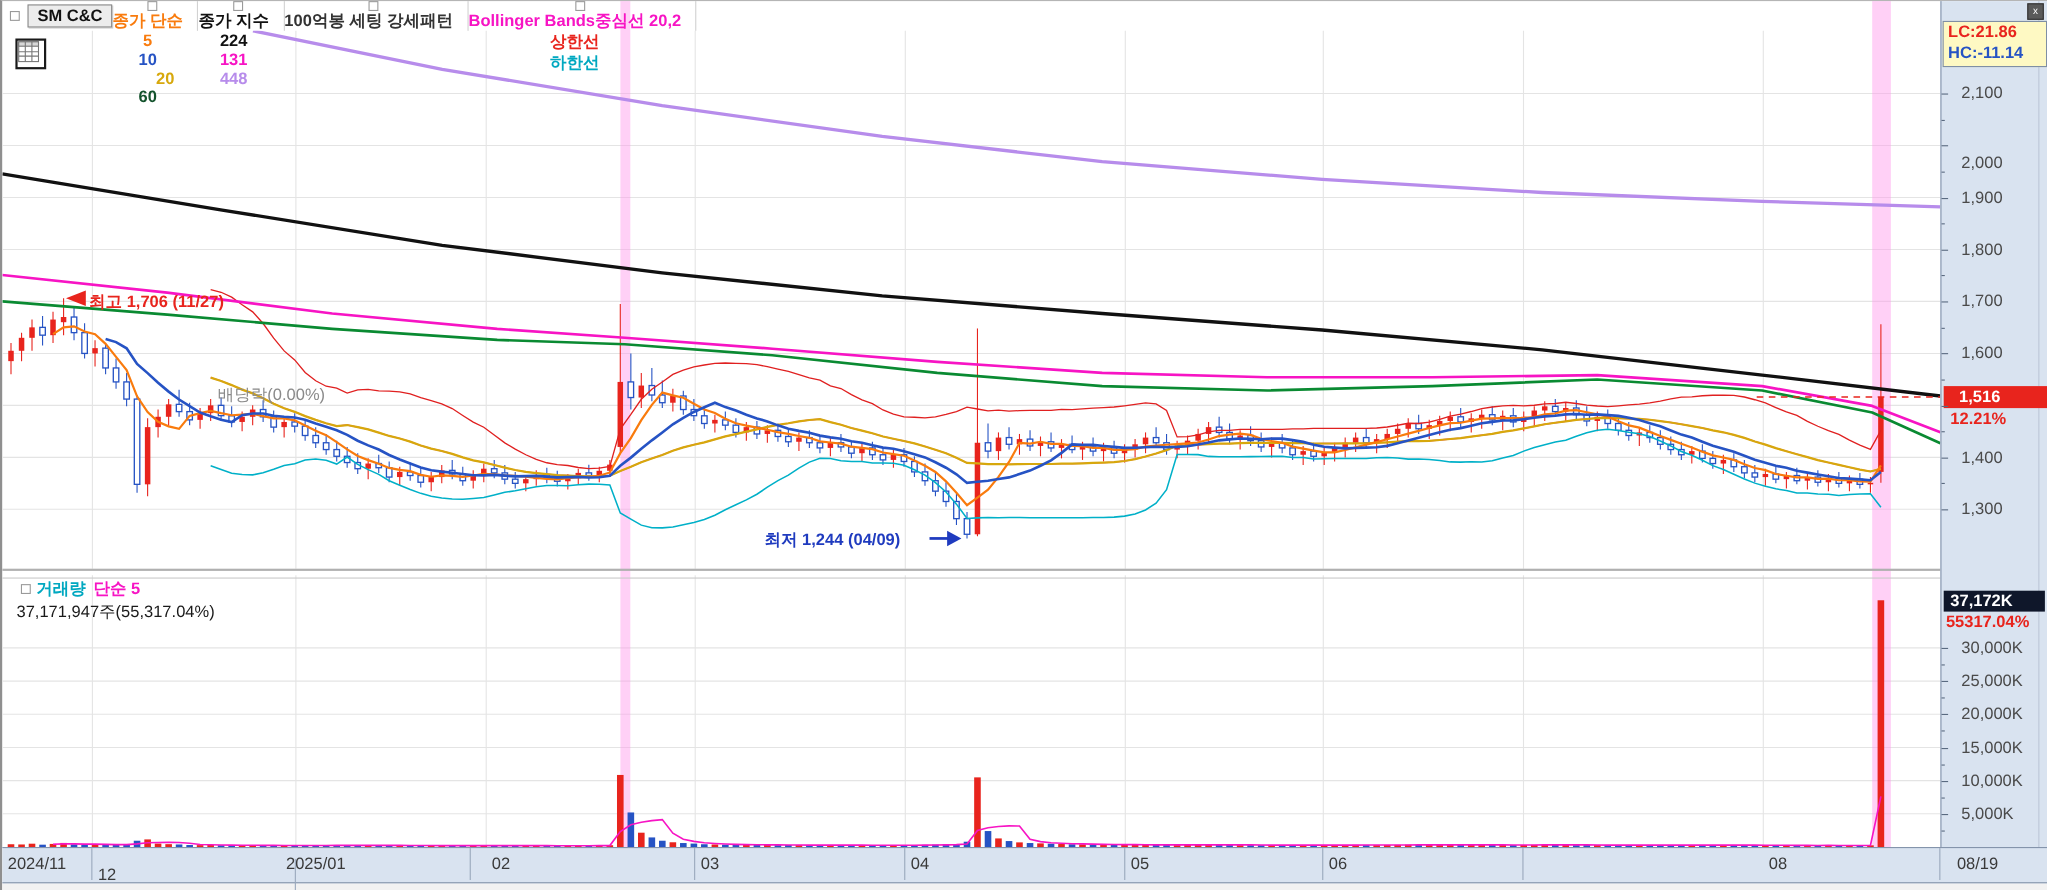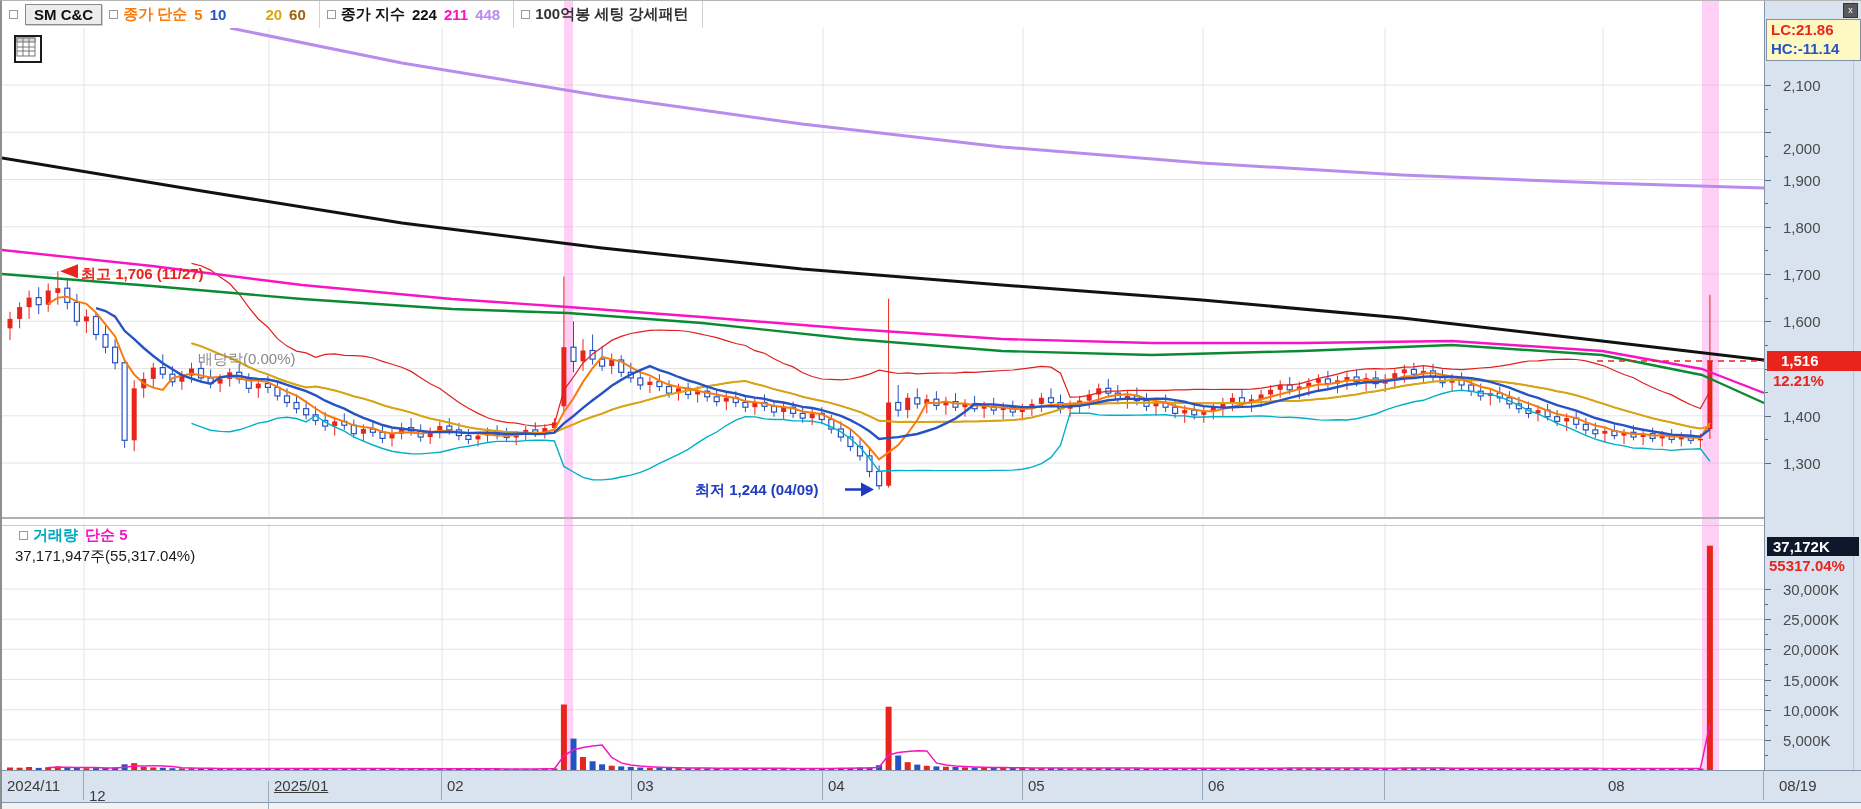"종가 단순" .legend-group { flex-direction: none -> column }
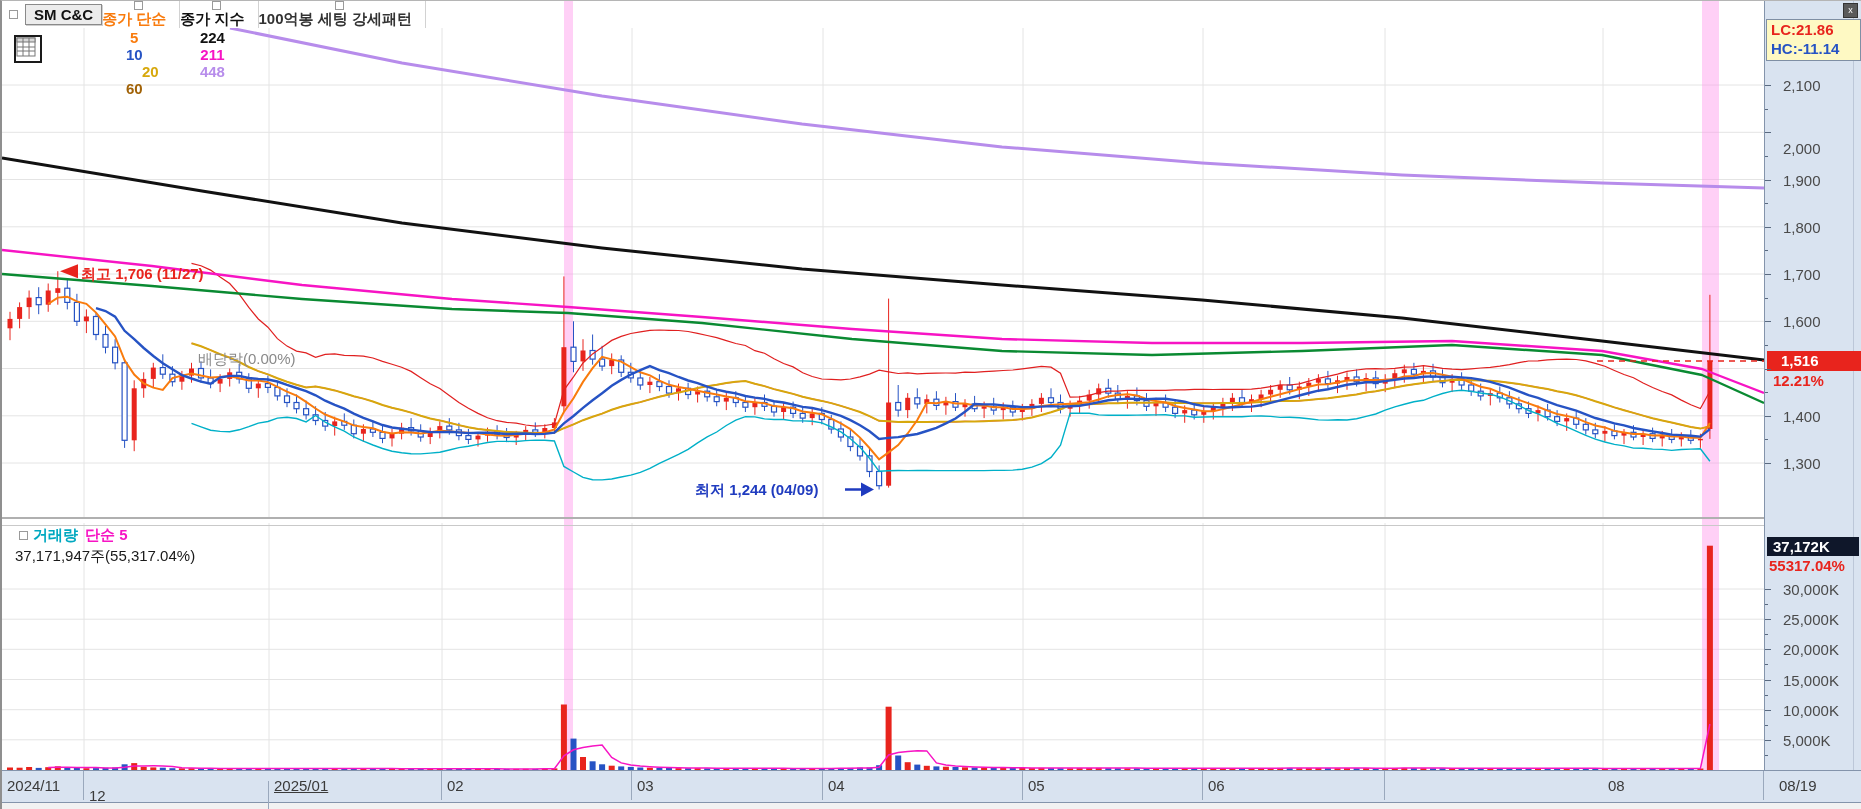"Bollinger Bands중심선 20,2" span.legend-group { html: none -> <span> <span></span> <span>Bollinger Bands중심선 20,2</span> <span>상한선</span> <span>하한선</span> </span> }
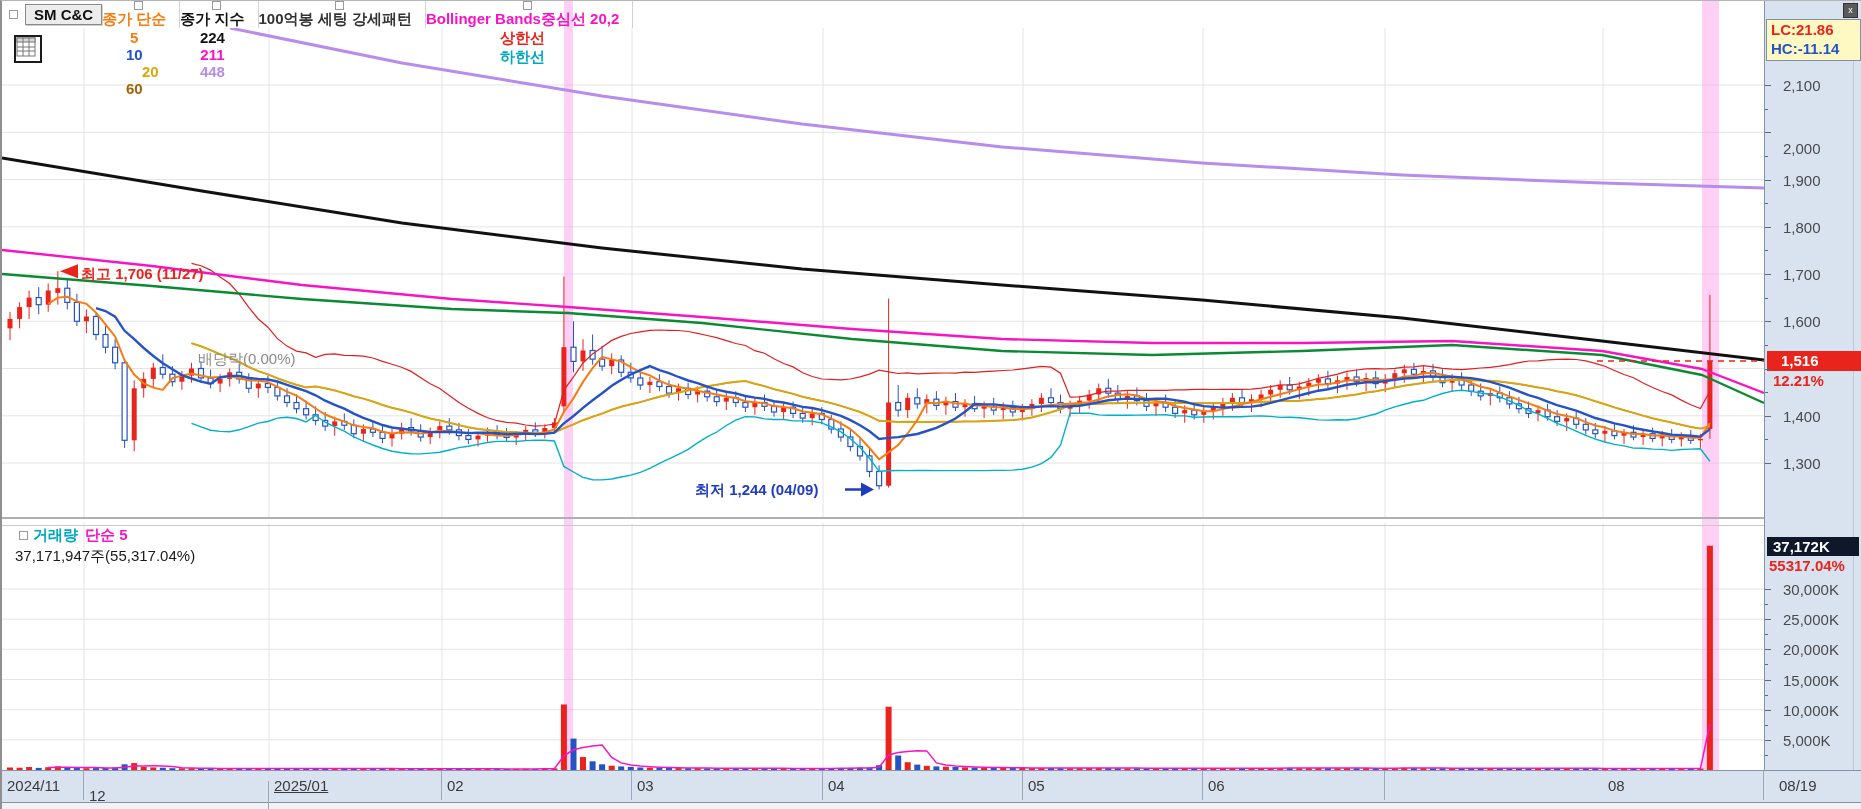"211" span.legend-part { text: 211 -> 131 }
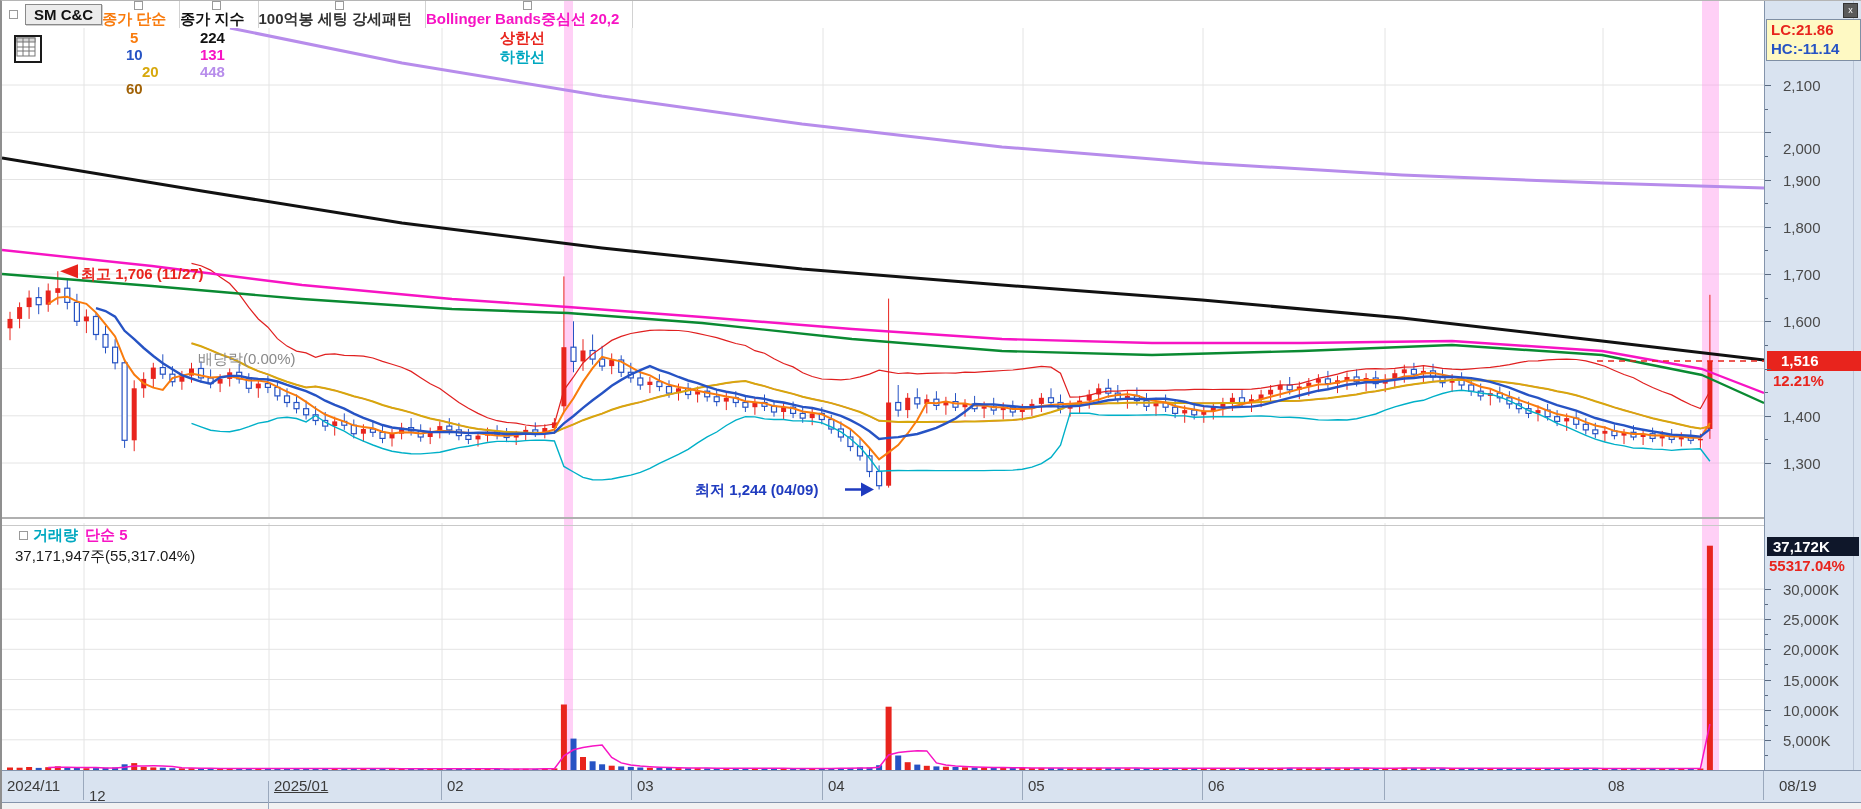"60" span.legend-part { color: #a16207 -> #14532d }
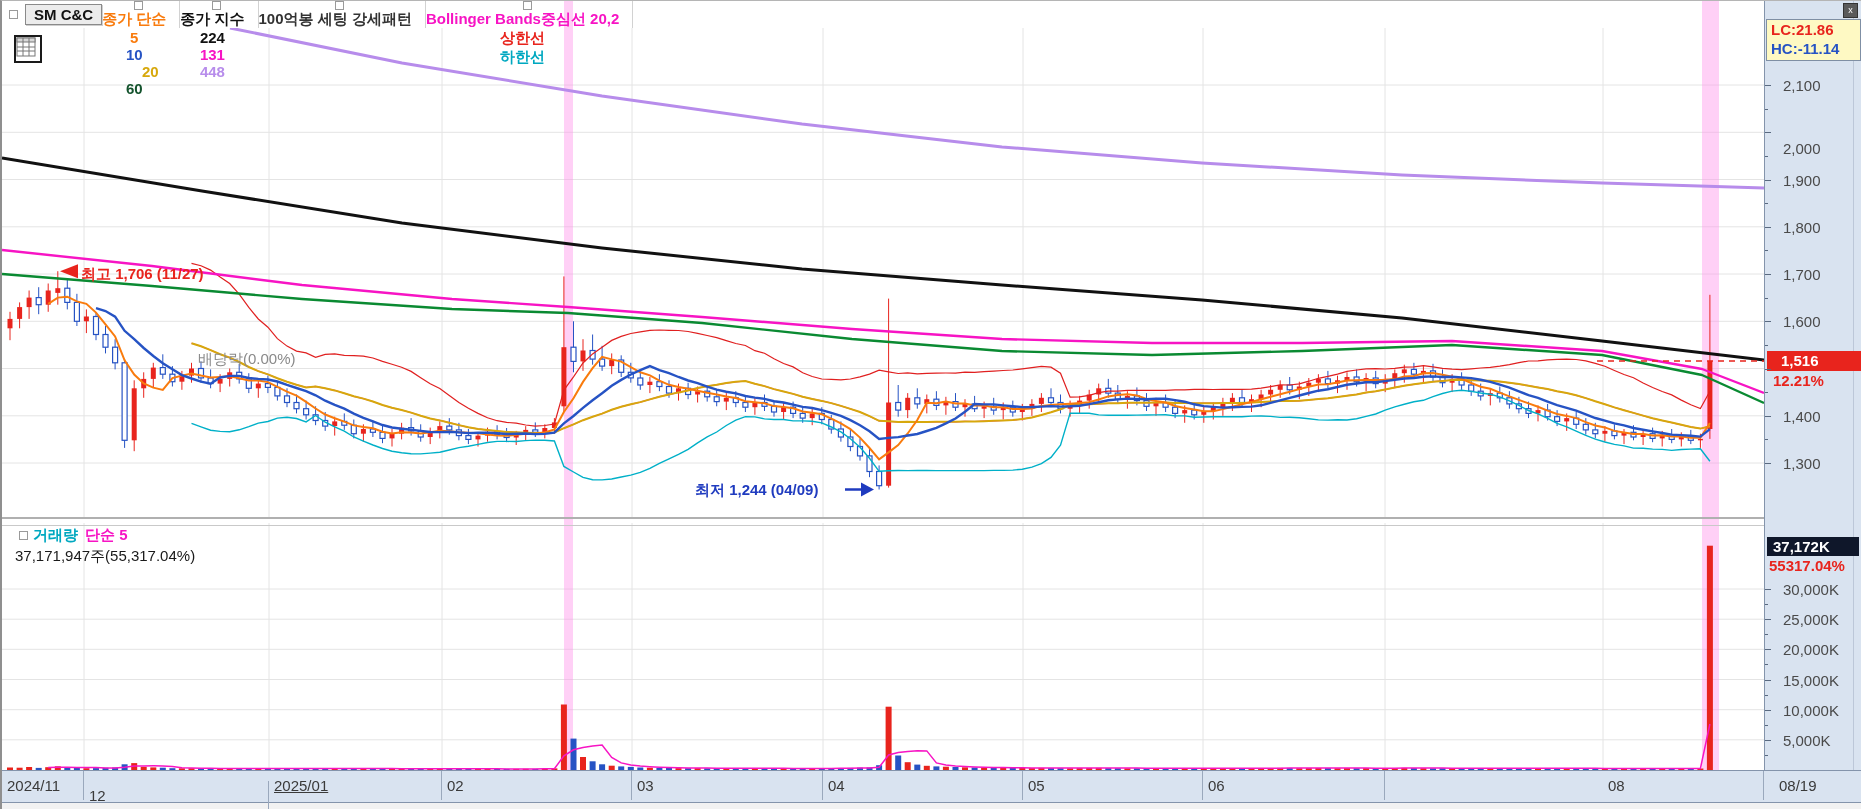"2025/01" div.date-cell { left: 267px -> 253px; text-decoration: underline -> none }
